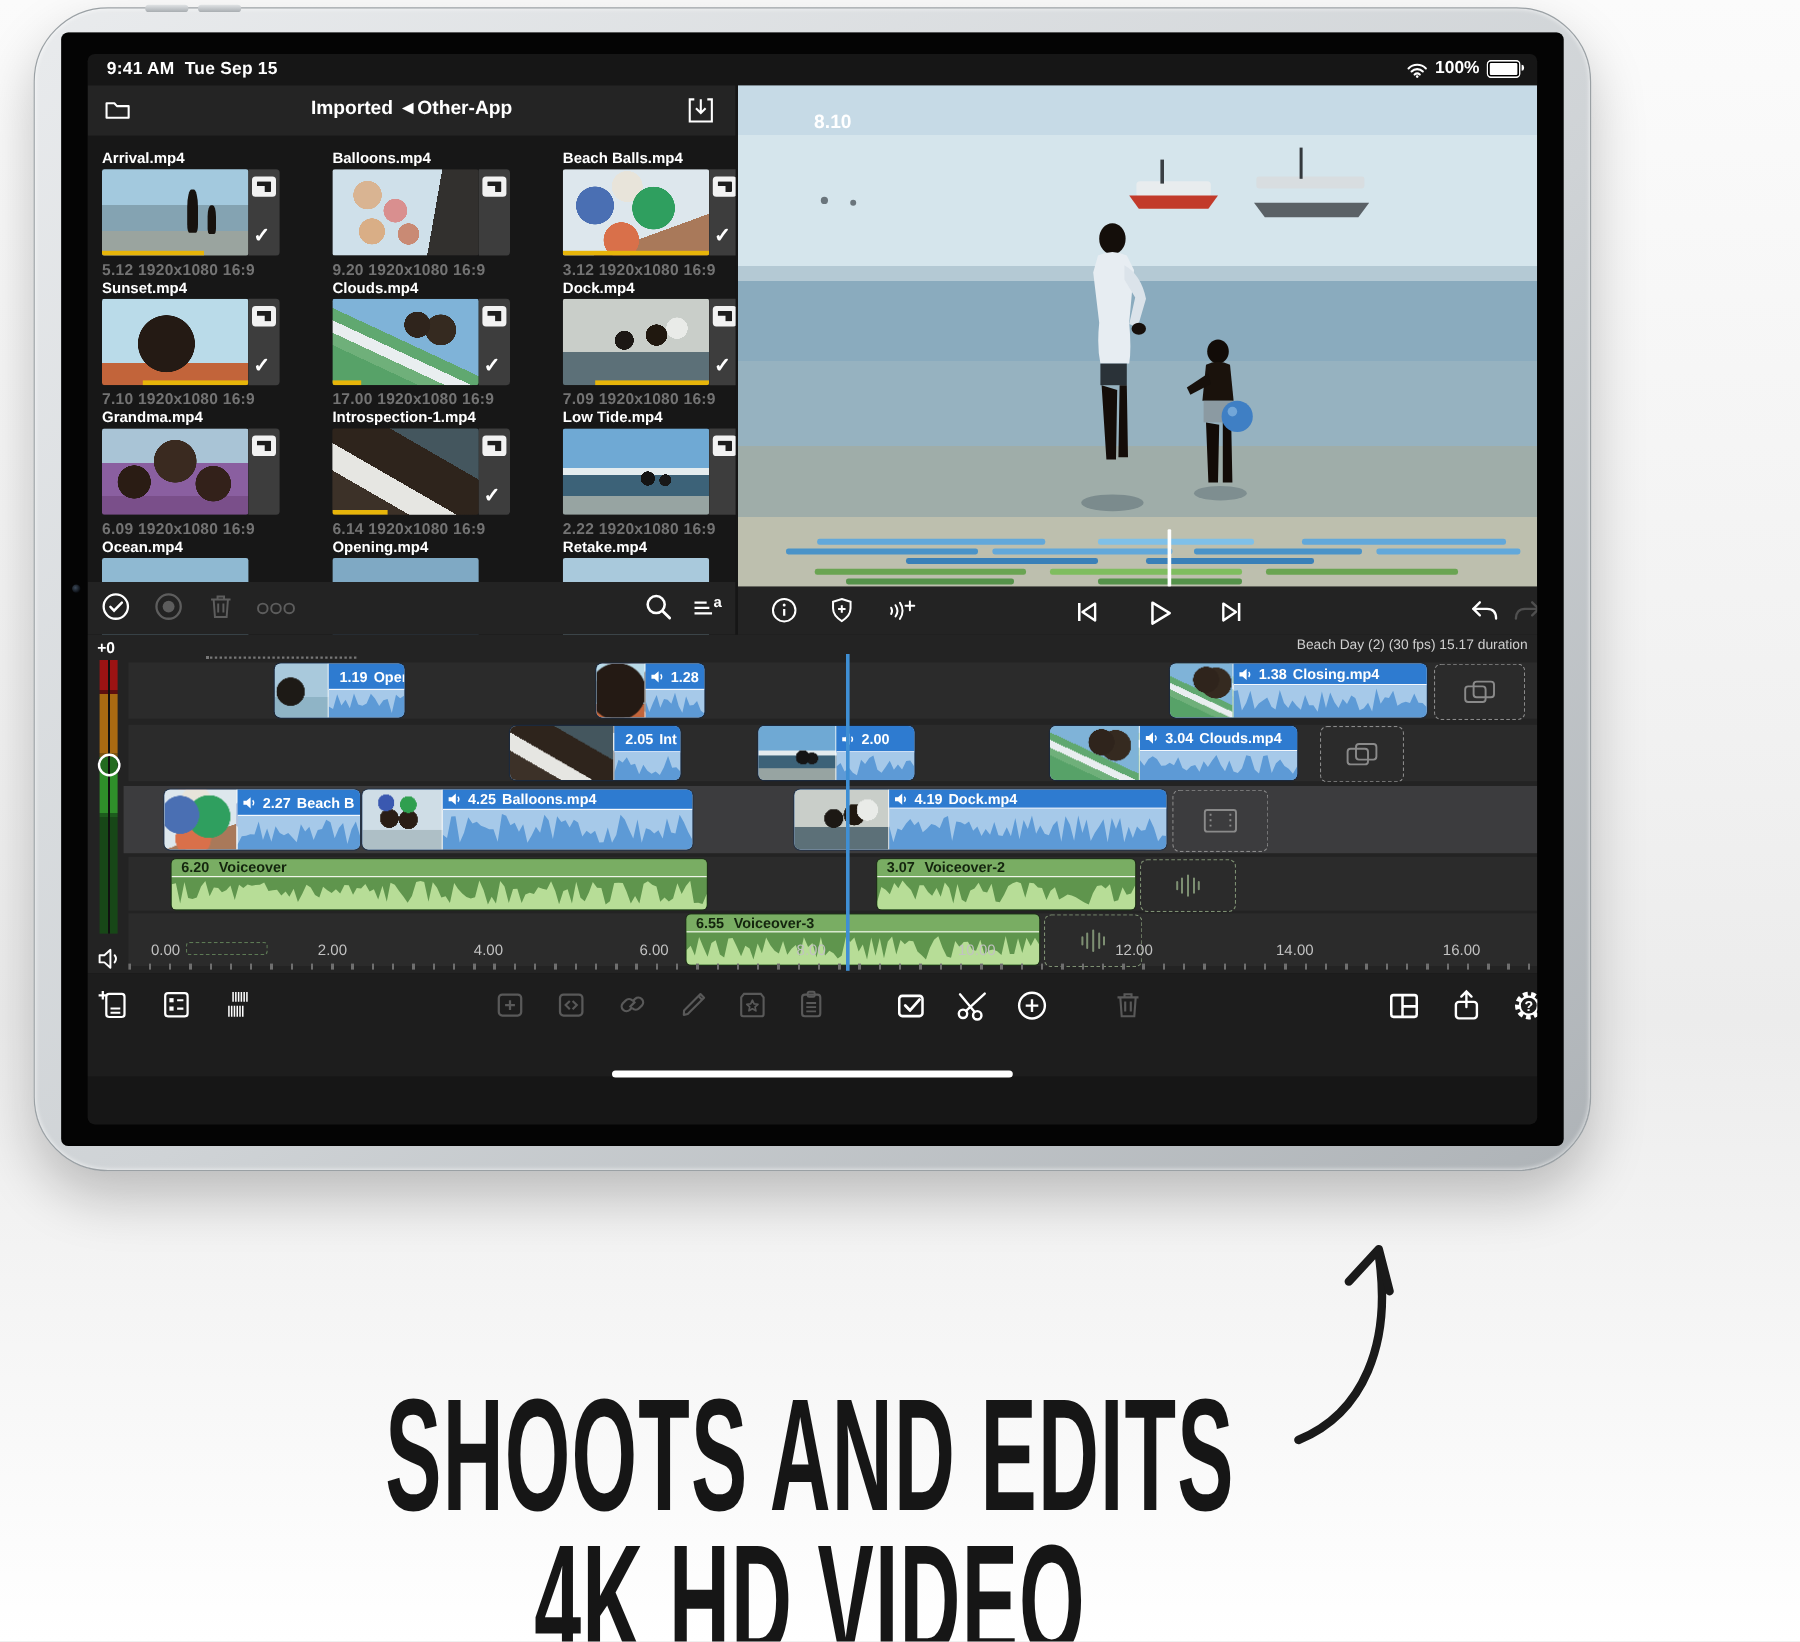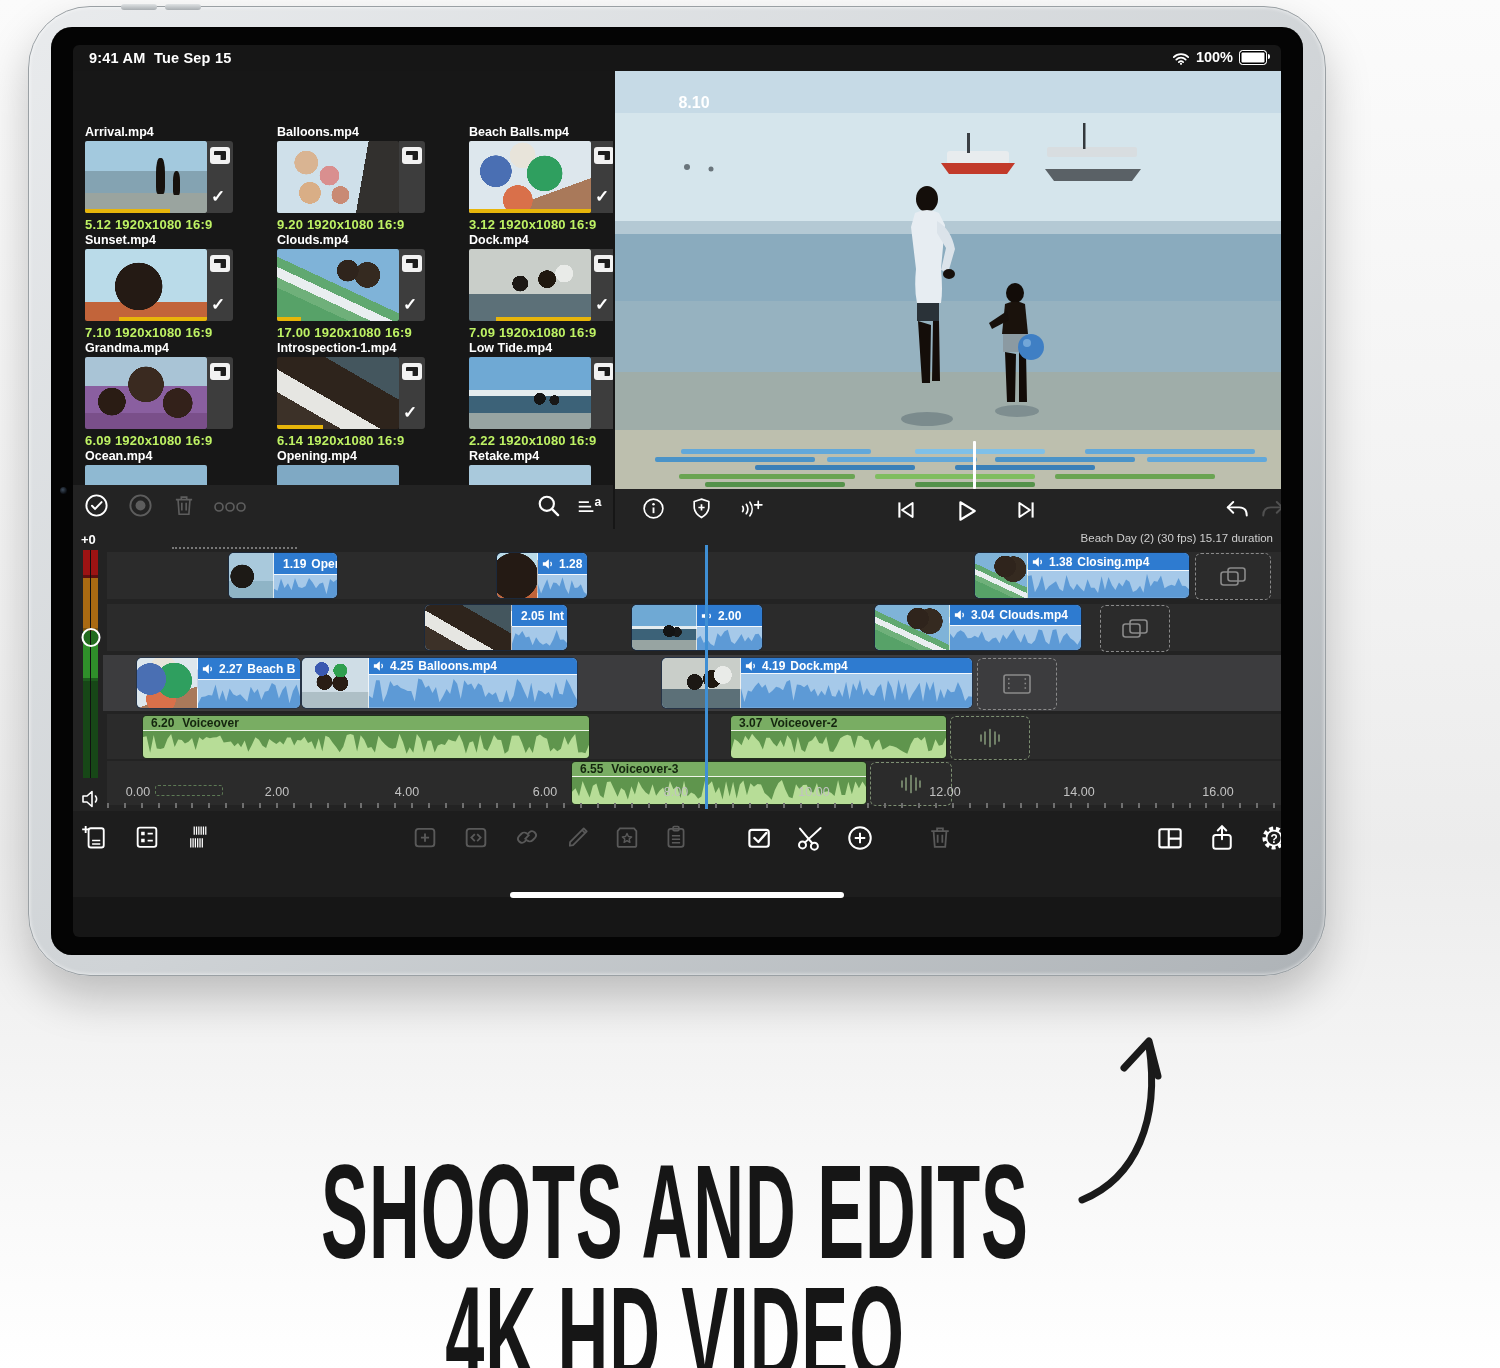"9:41 AM Tue Sep 15" .bezel { border-radius: 21px -> 6px }
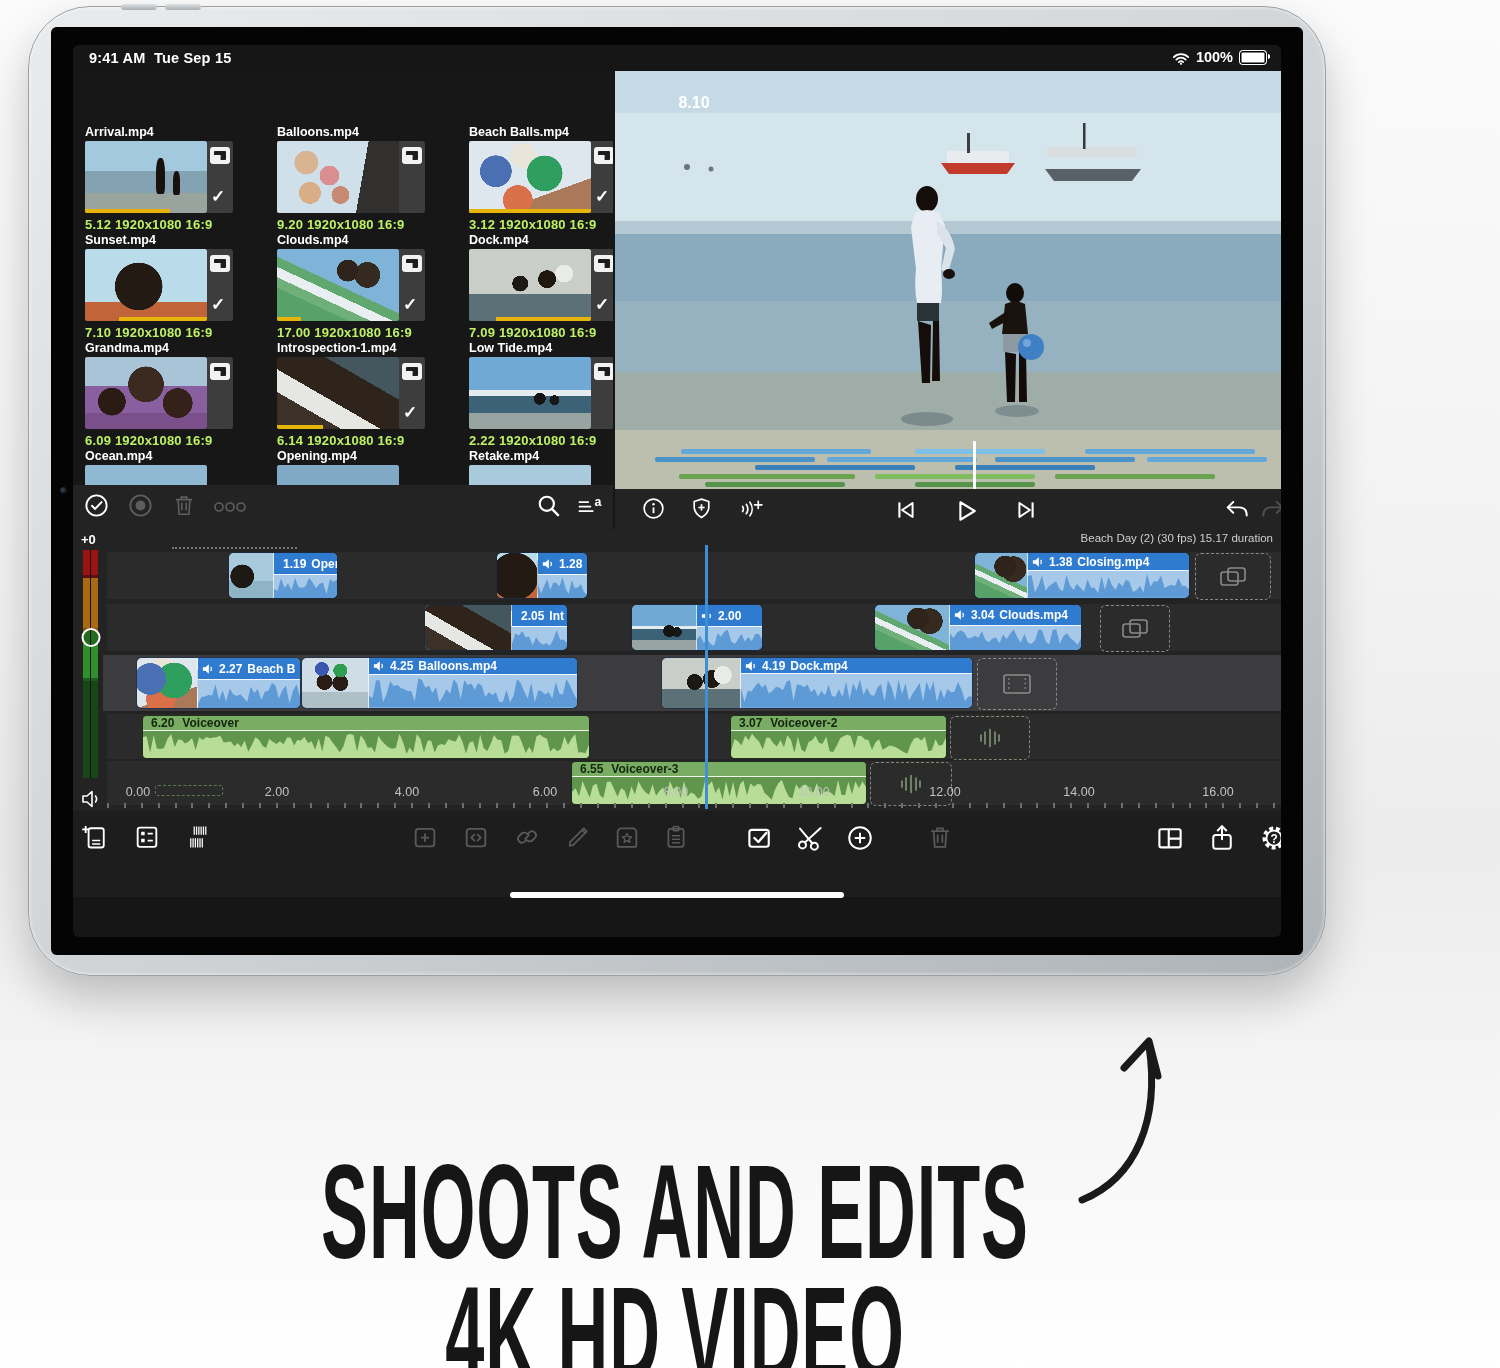"Imported ◄Other-App" div.lib-hd { html: none -> <div> <span> <svg> <path></path> </svg> </span> <div>Imported ◄Other-App</div> <span> <svg> <path></path> <path></path> </svg> </span> </div> }
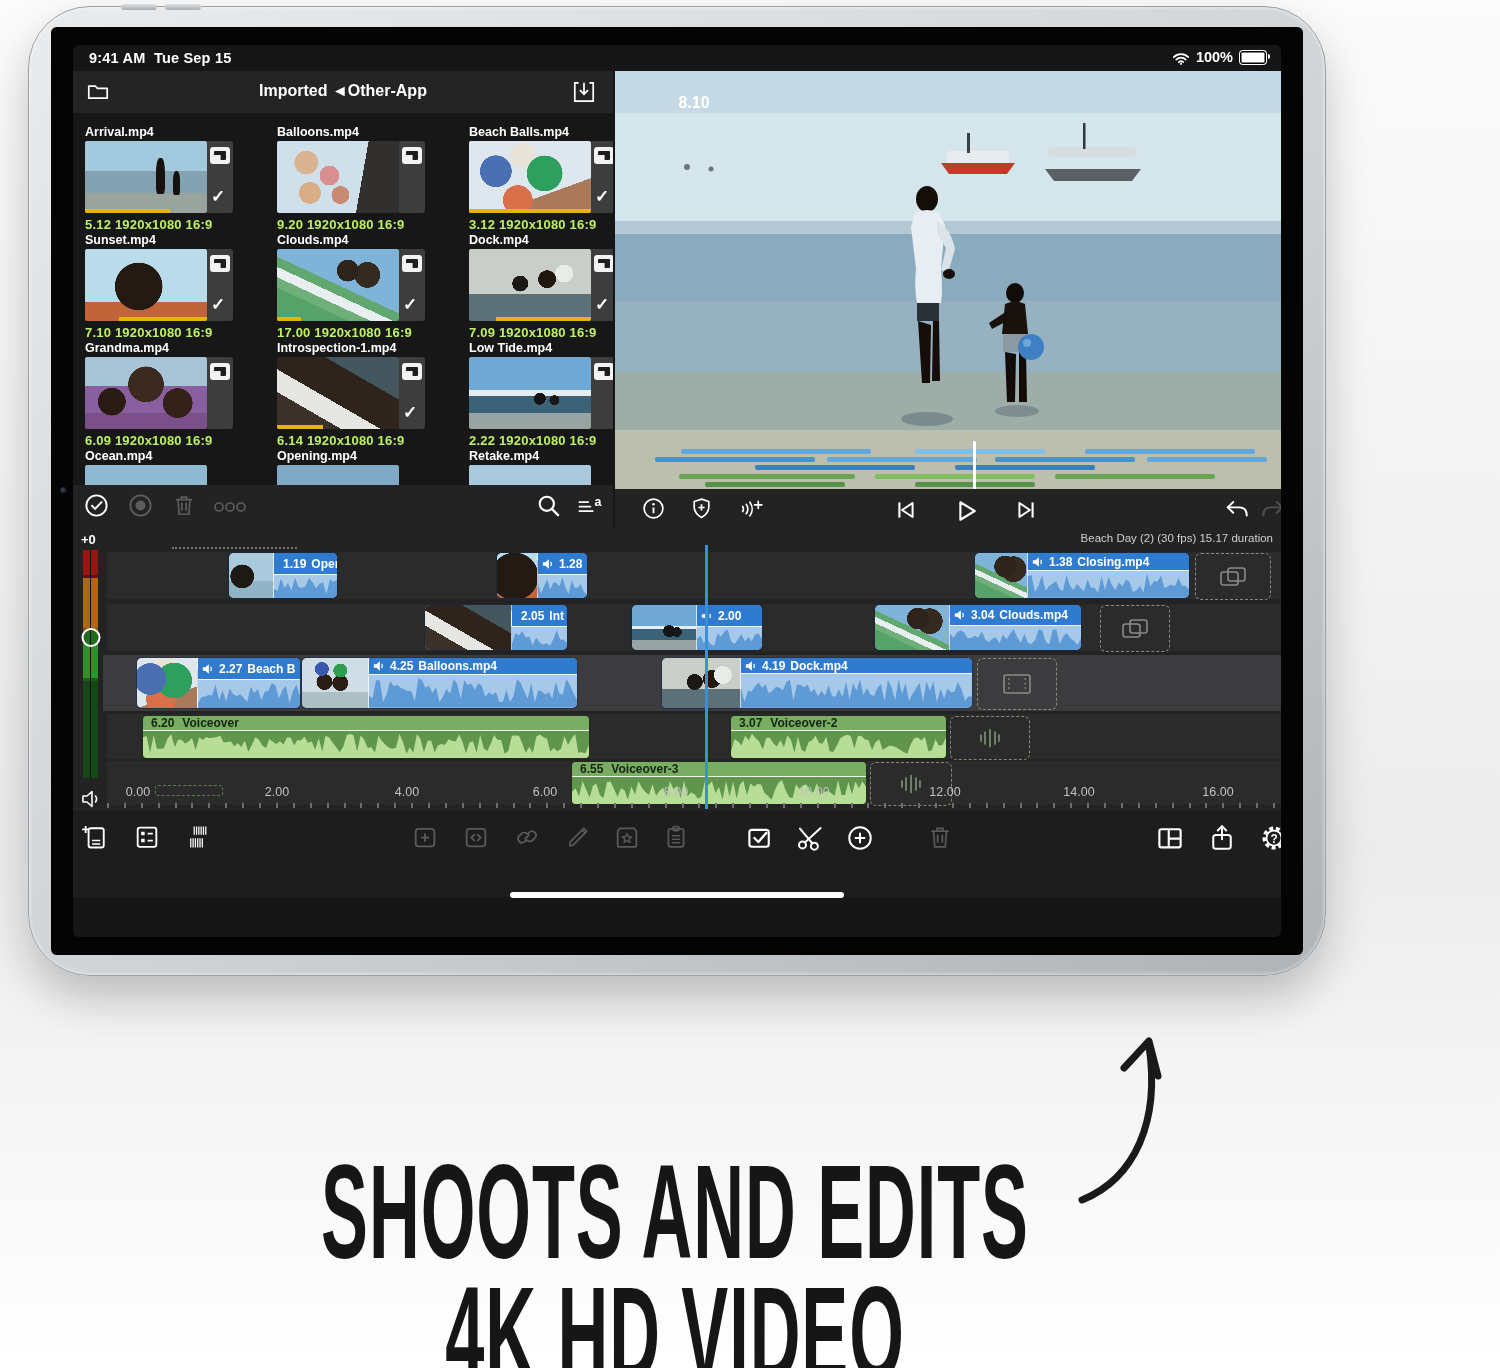"5.12 1920x1080 16:9" .meta { color: #bef264 -> #737373 }
